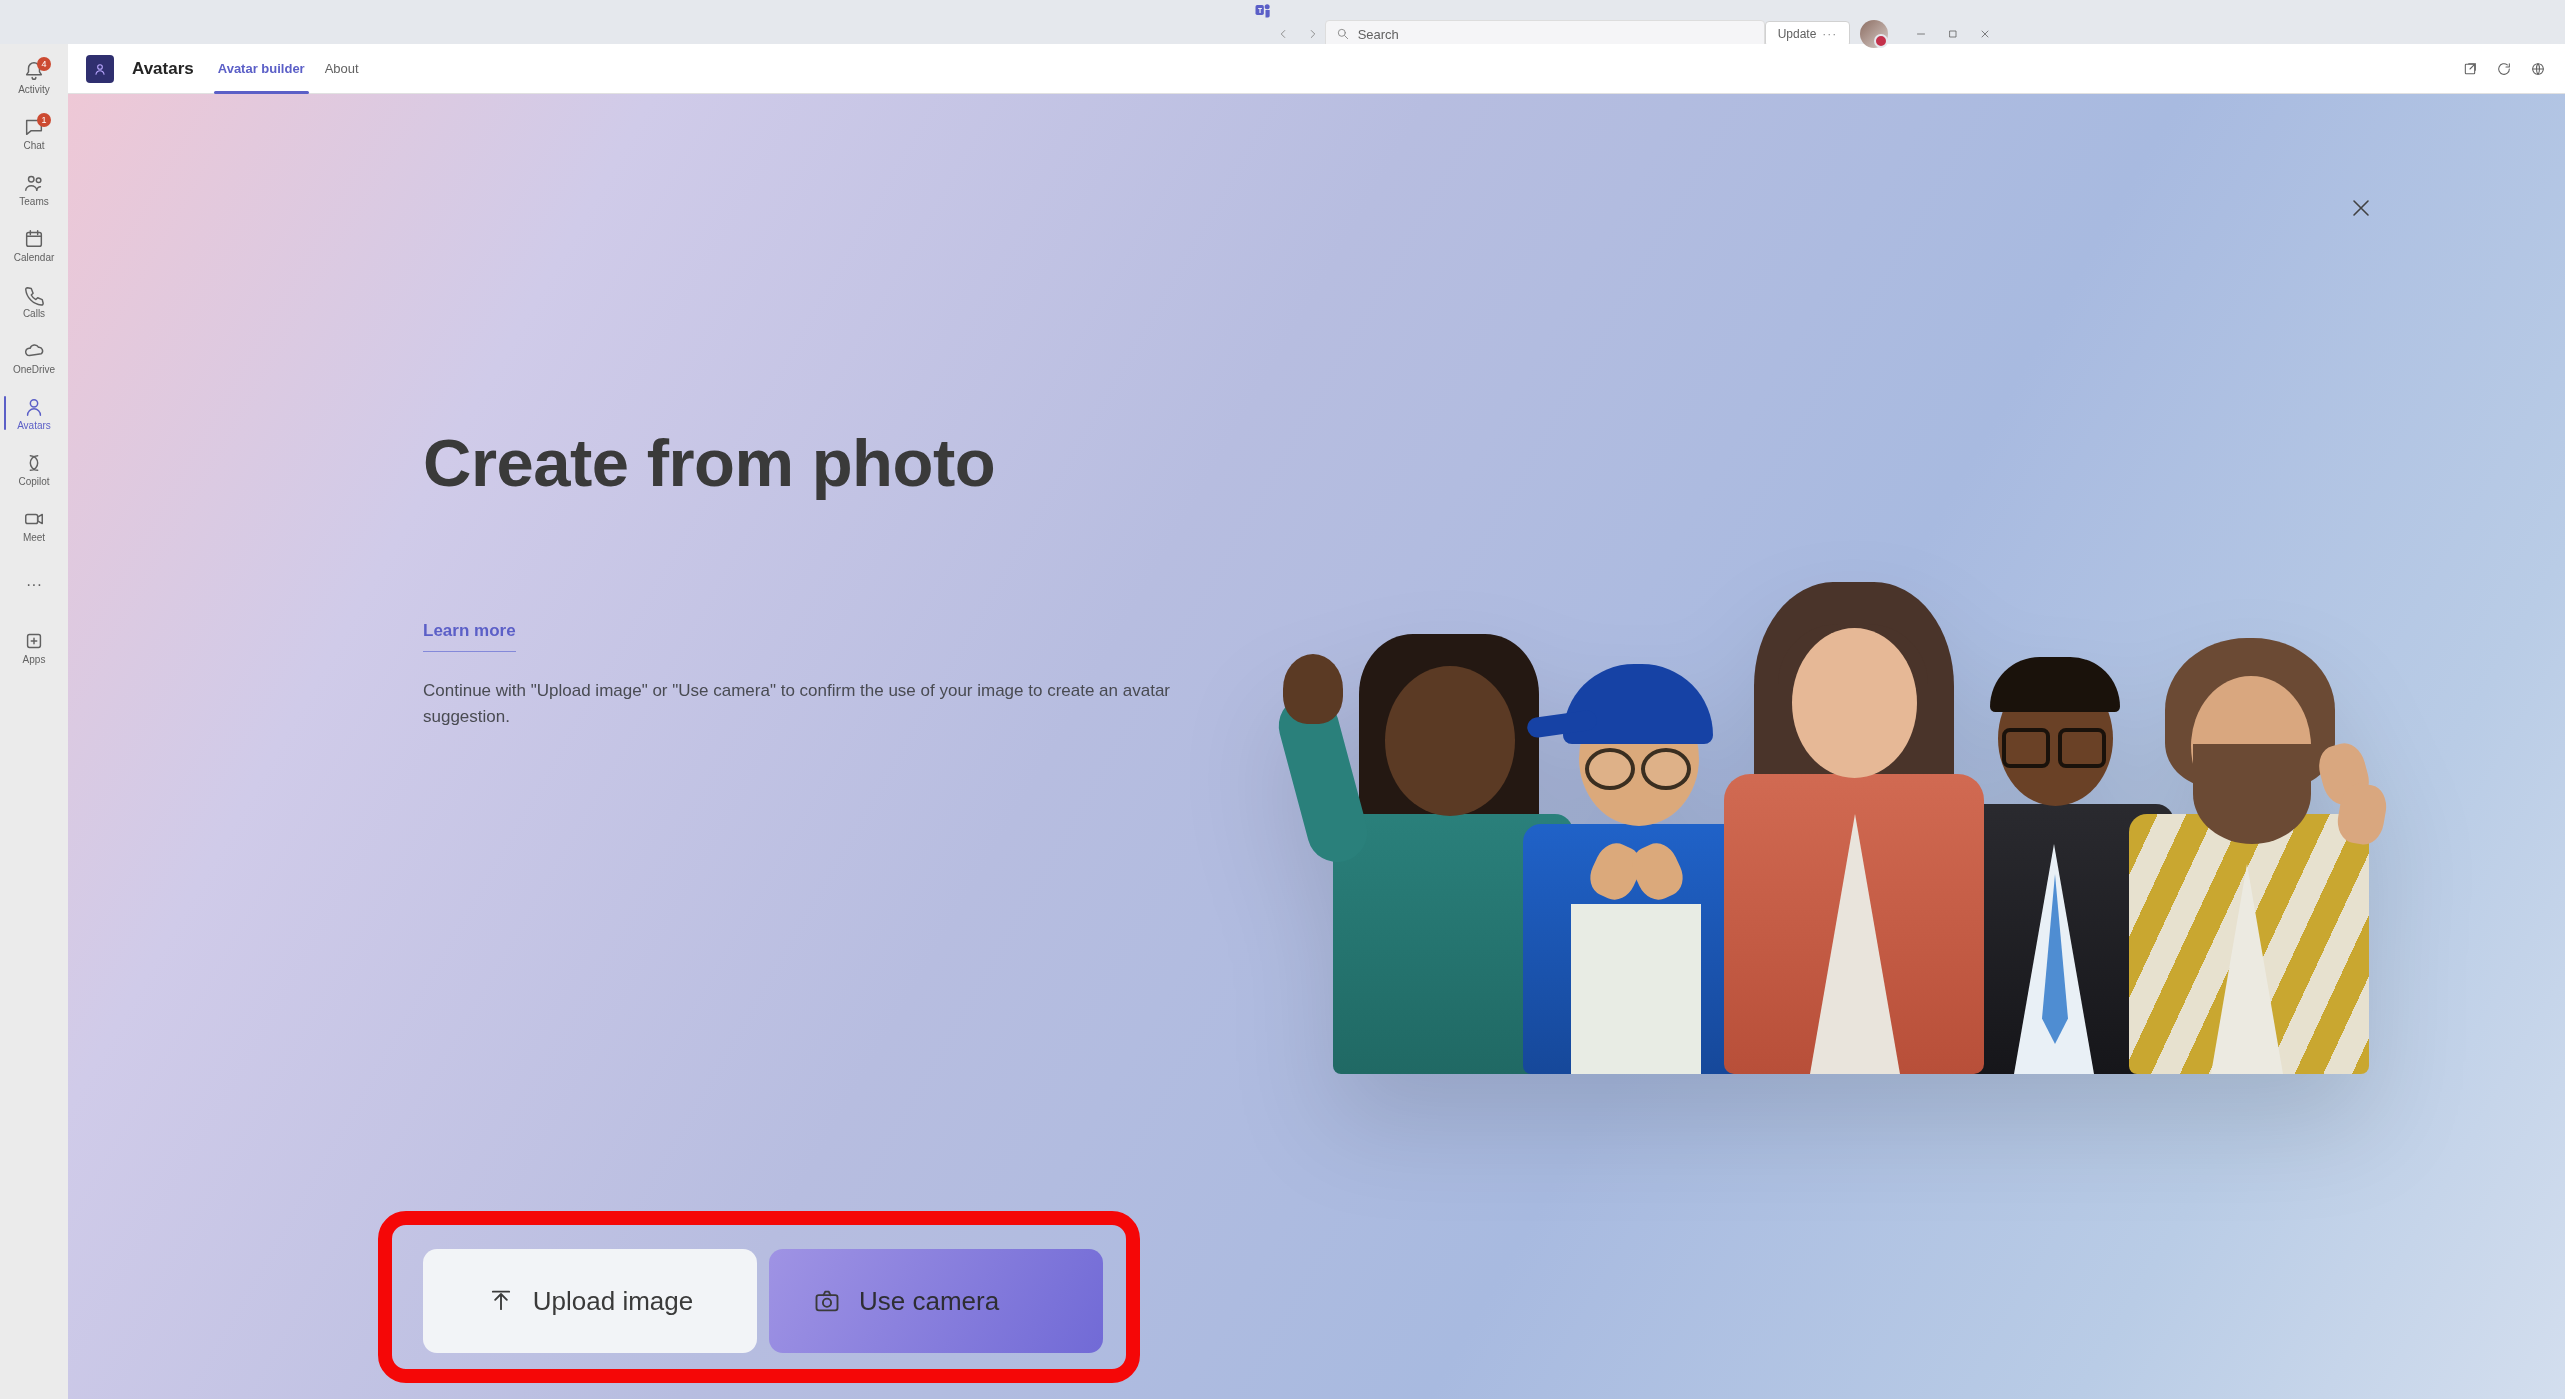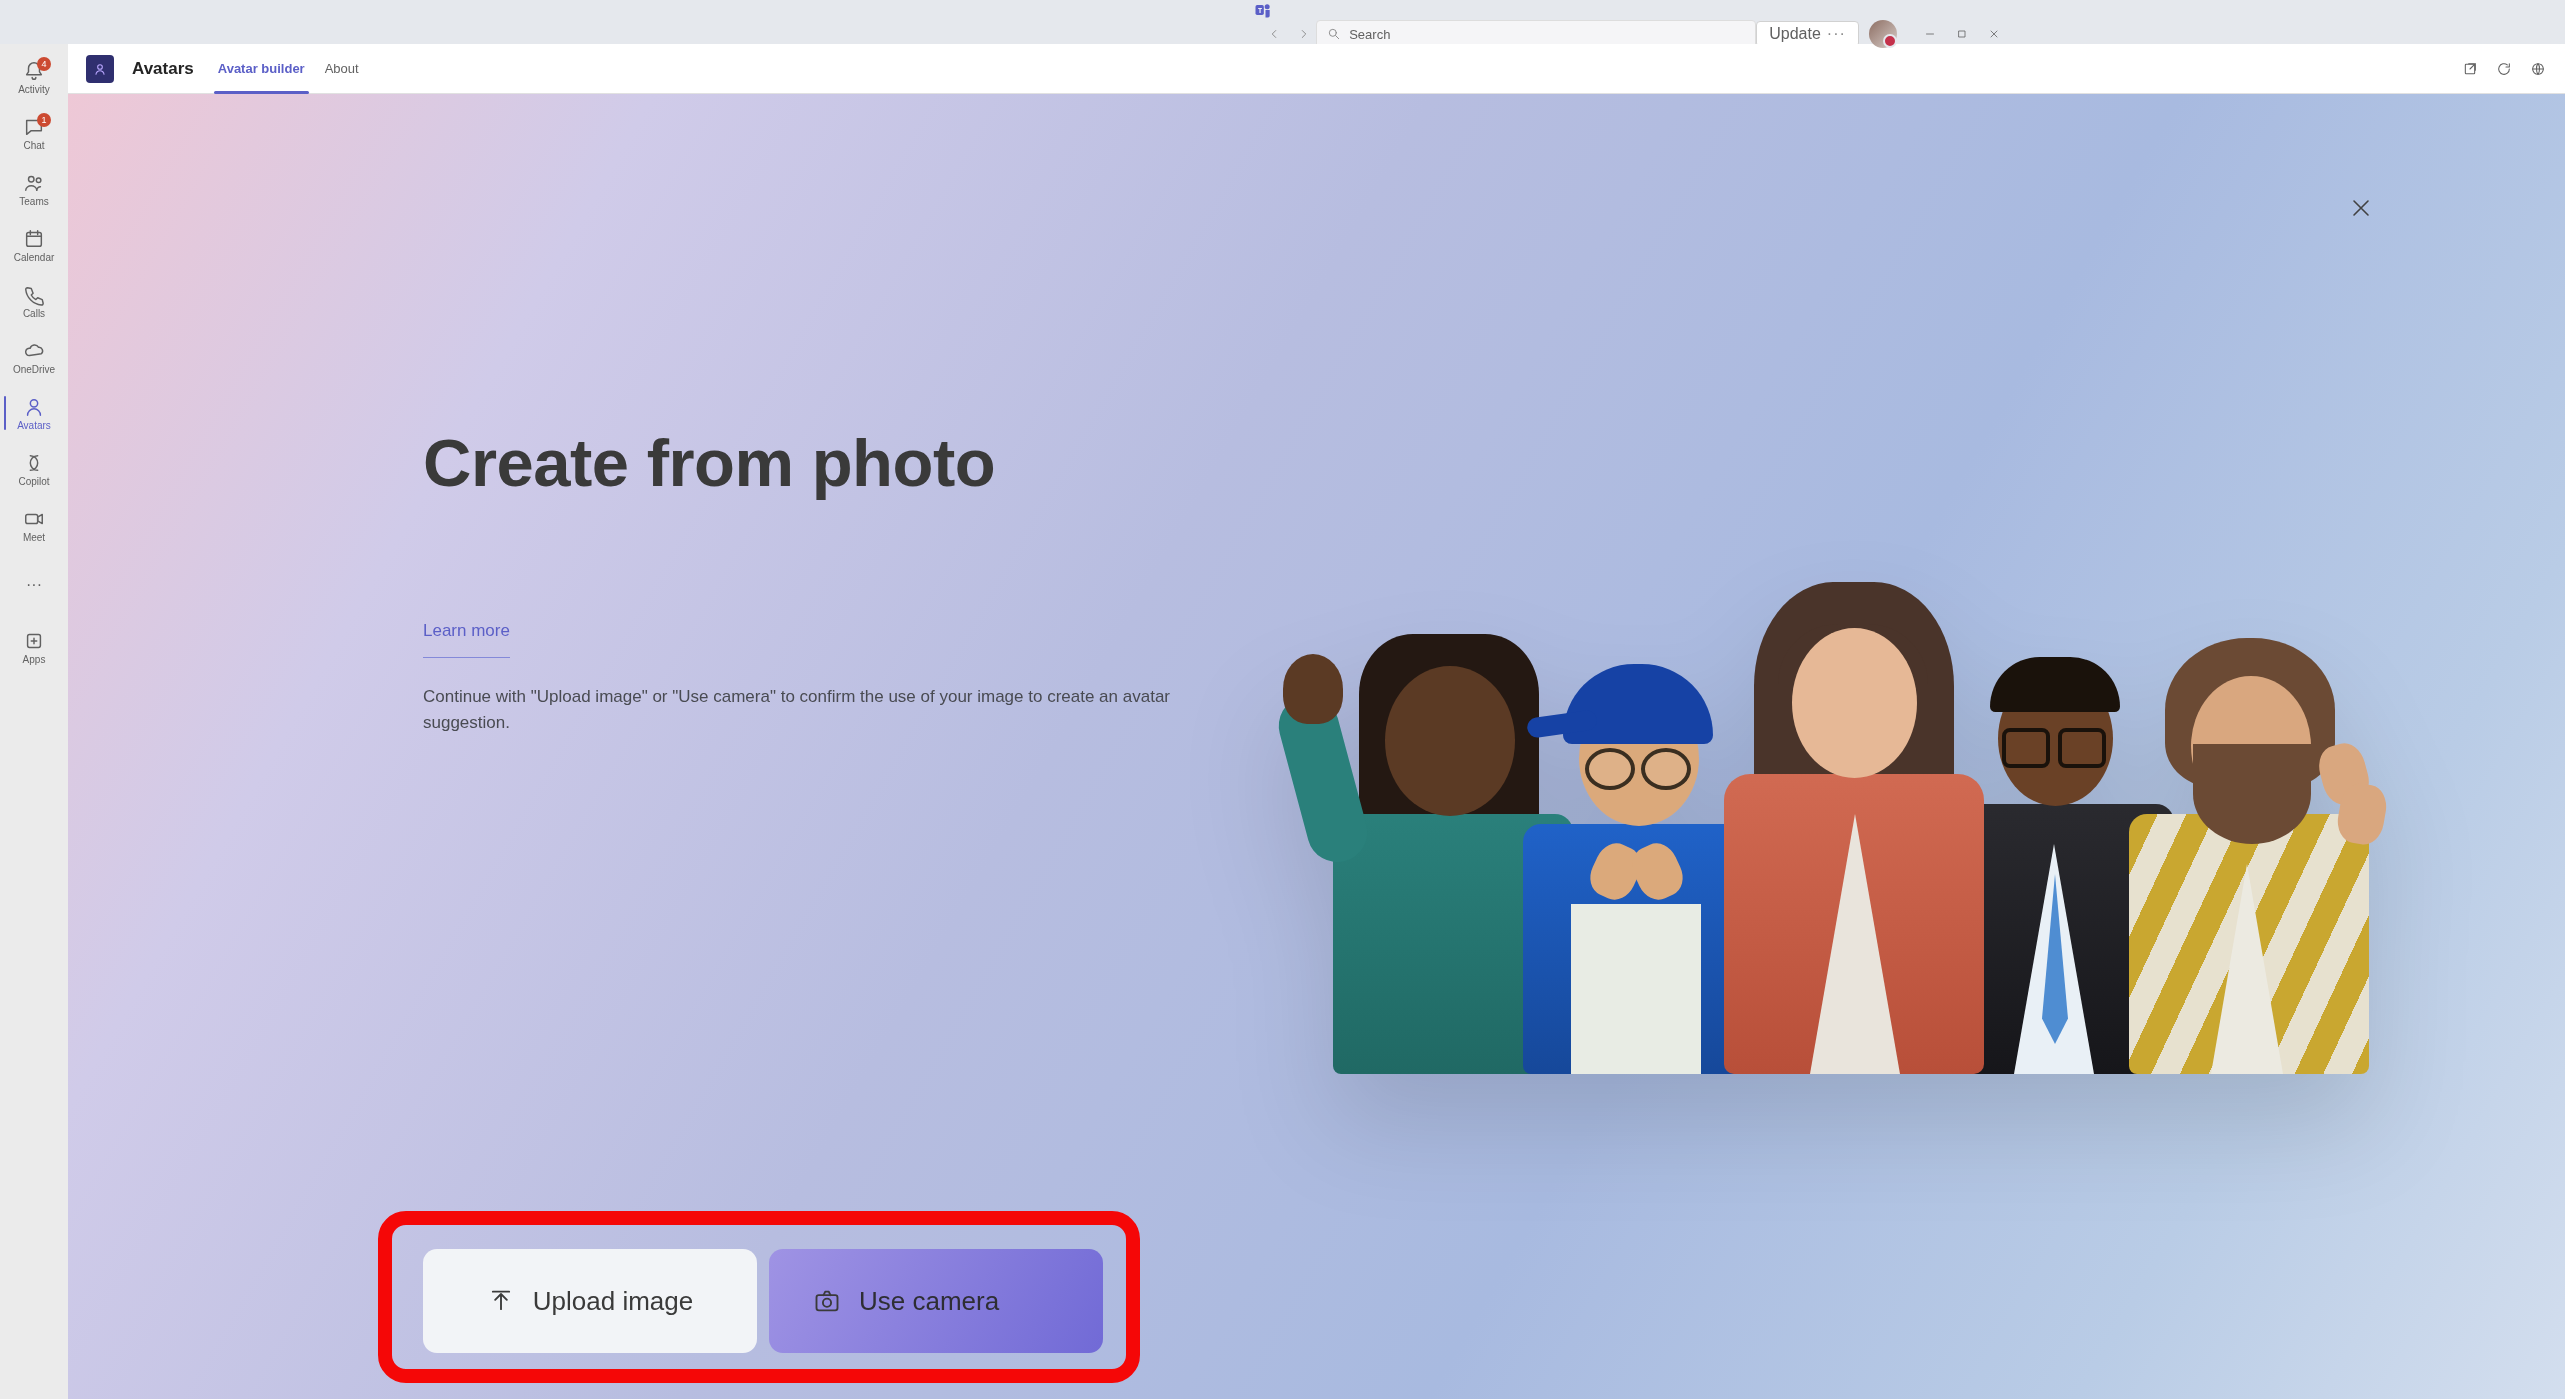"Update" .update-btn { font-size: 16px -> 12px }
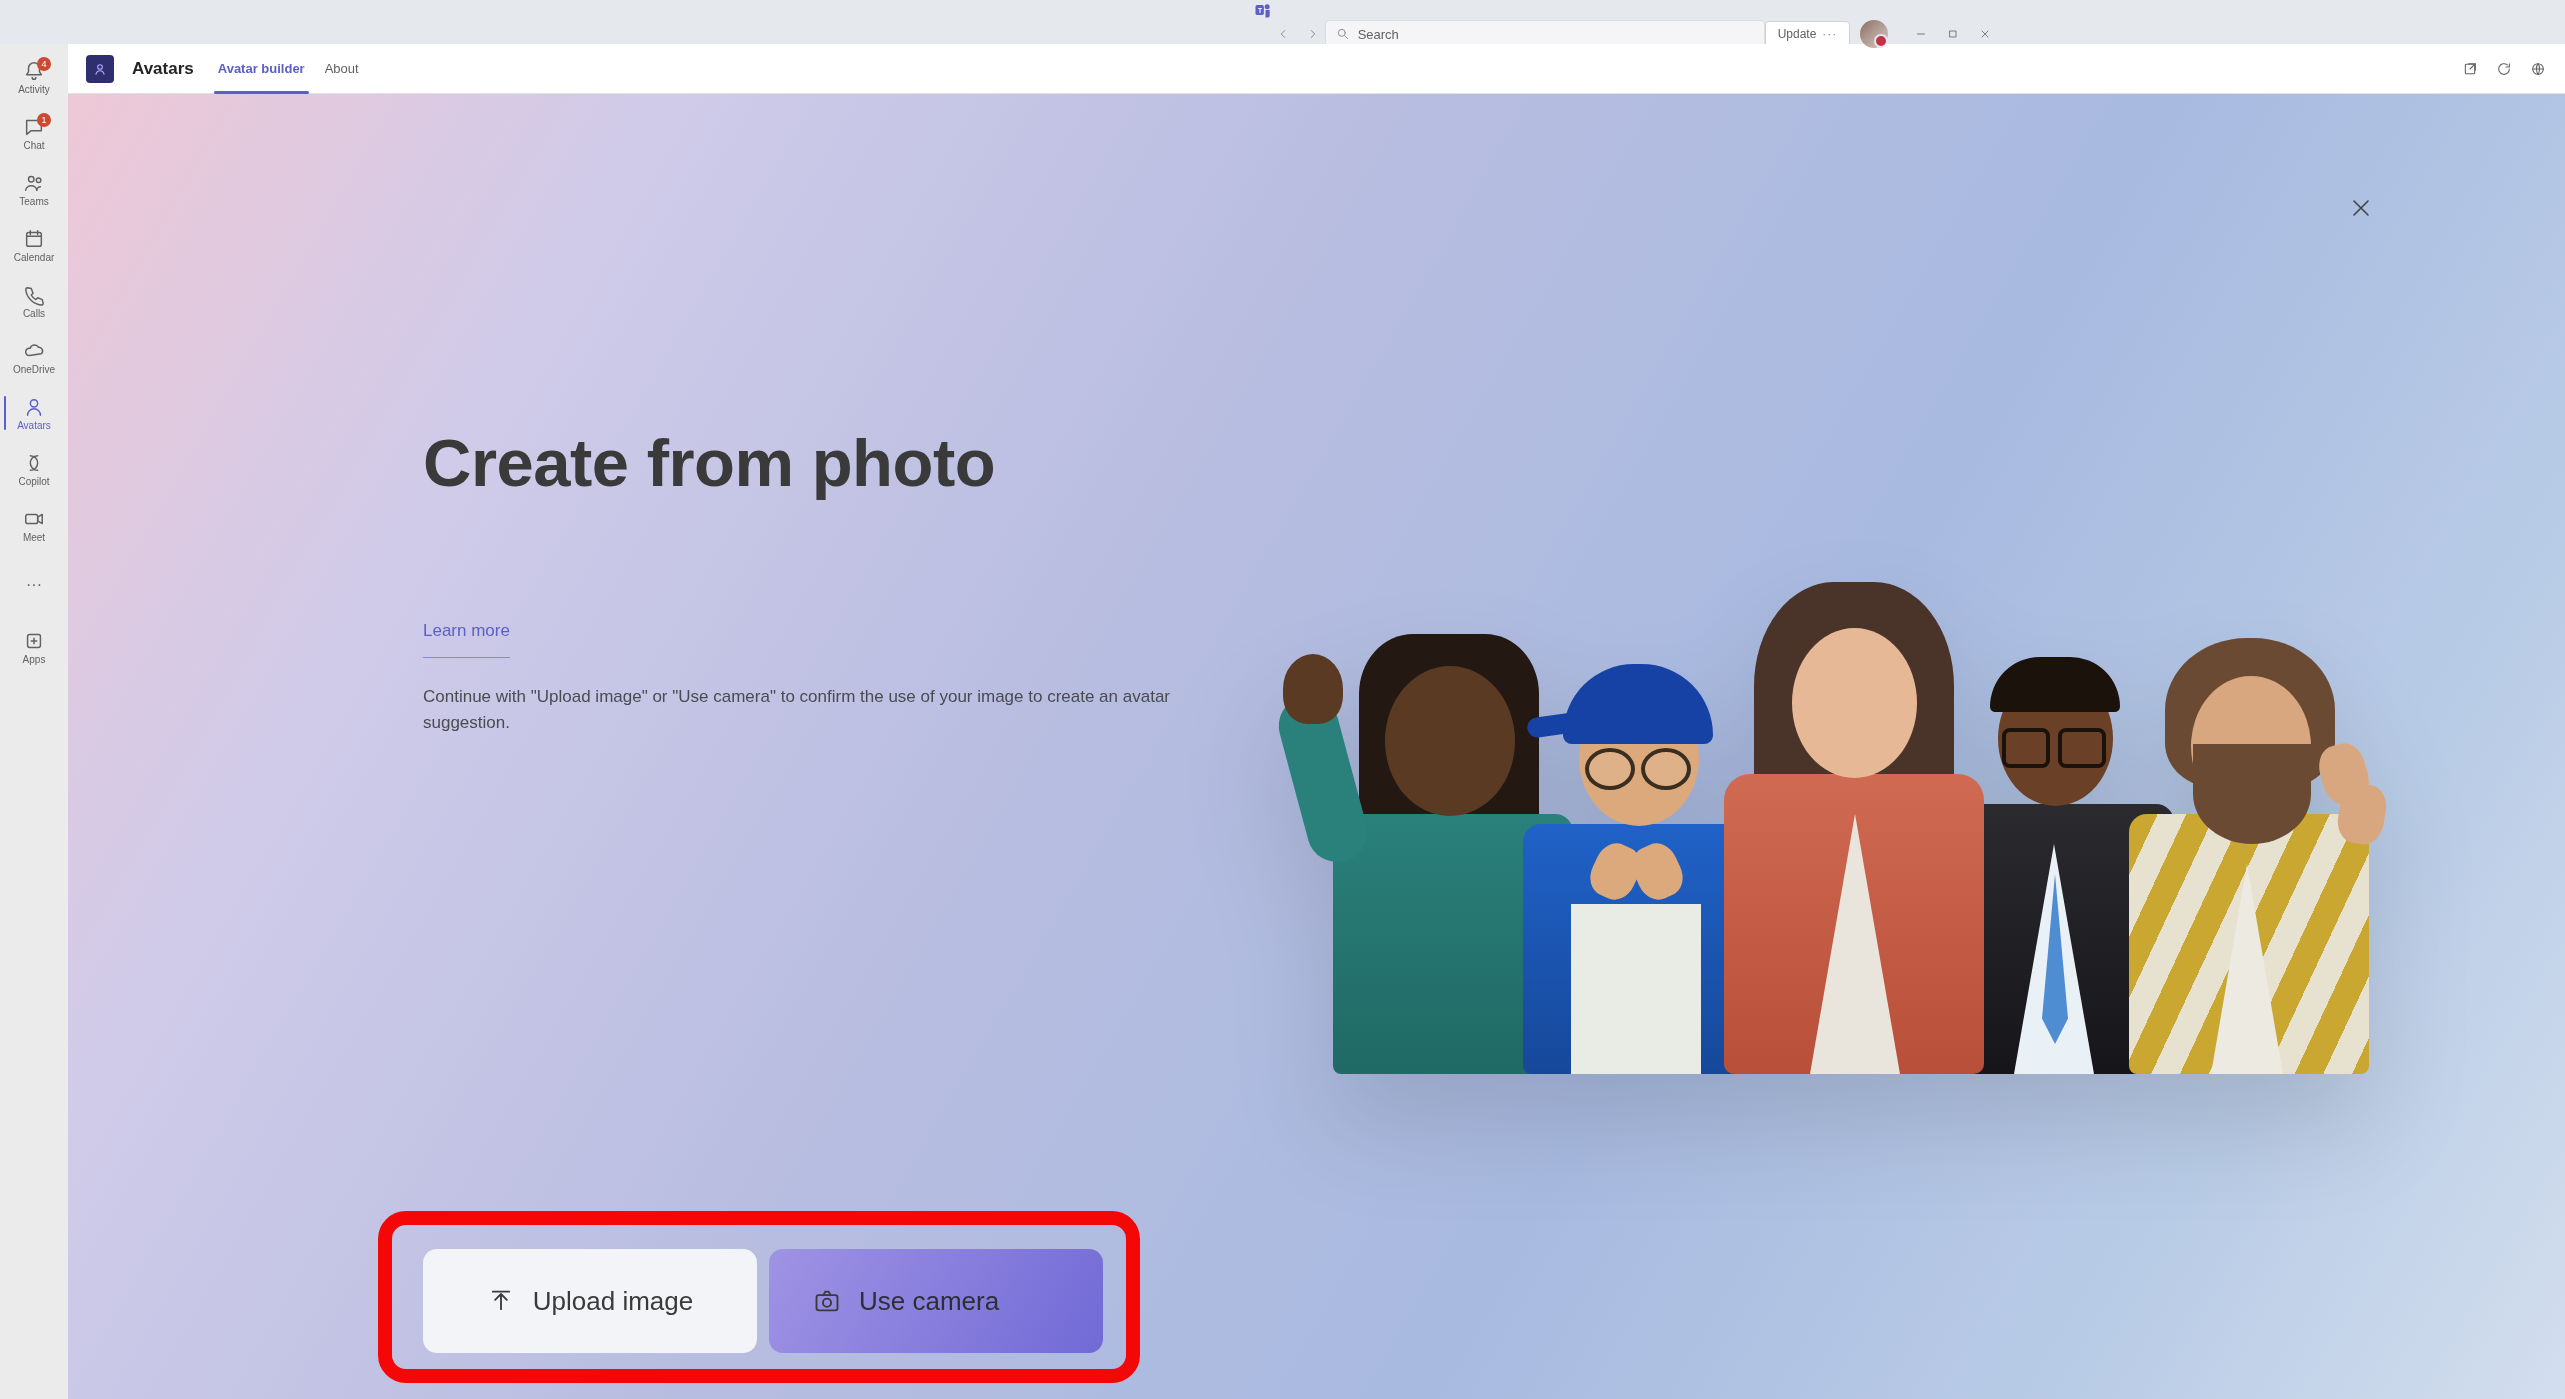"Learn more" .learn-link { font-weight: none -> bold; padding-bottom: 16px -> 10px }
